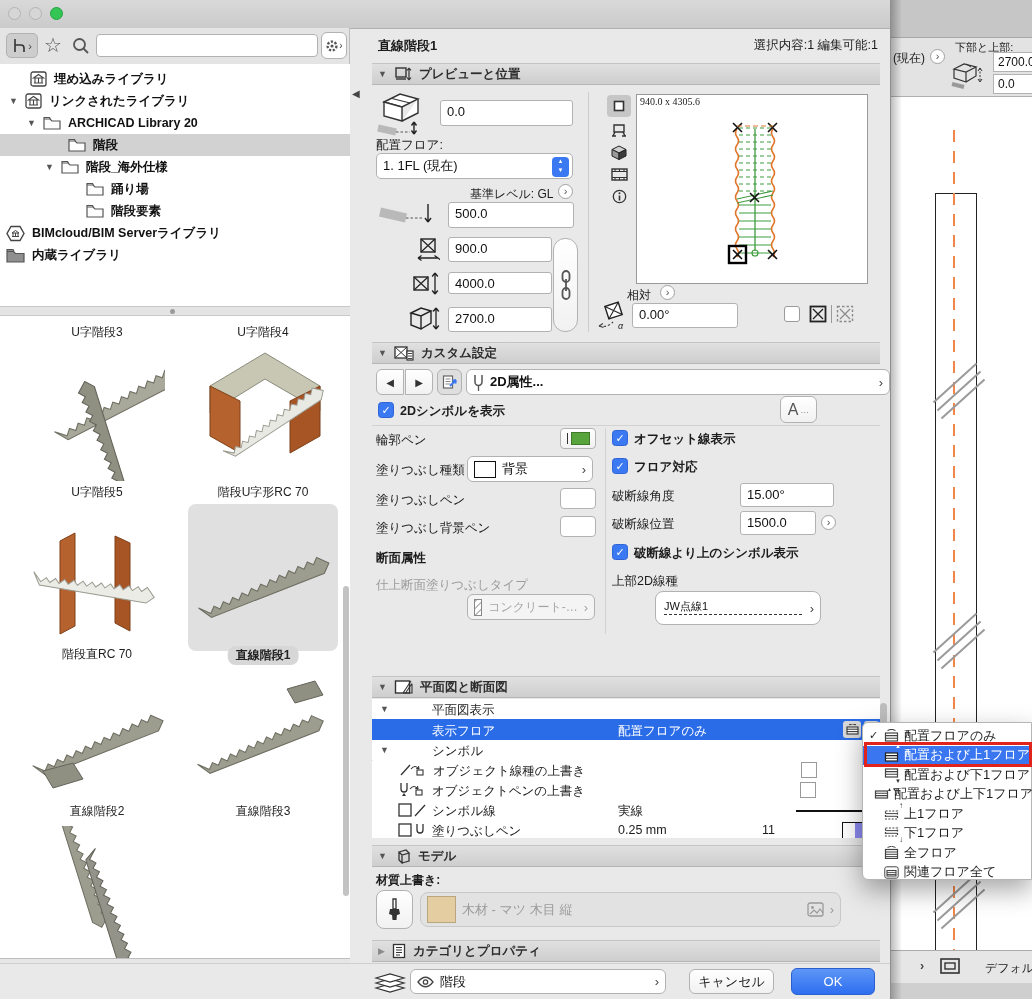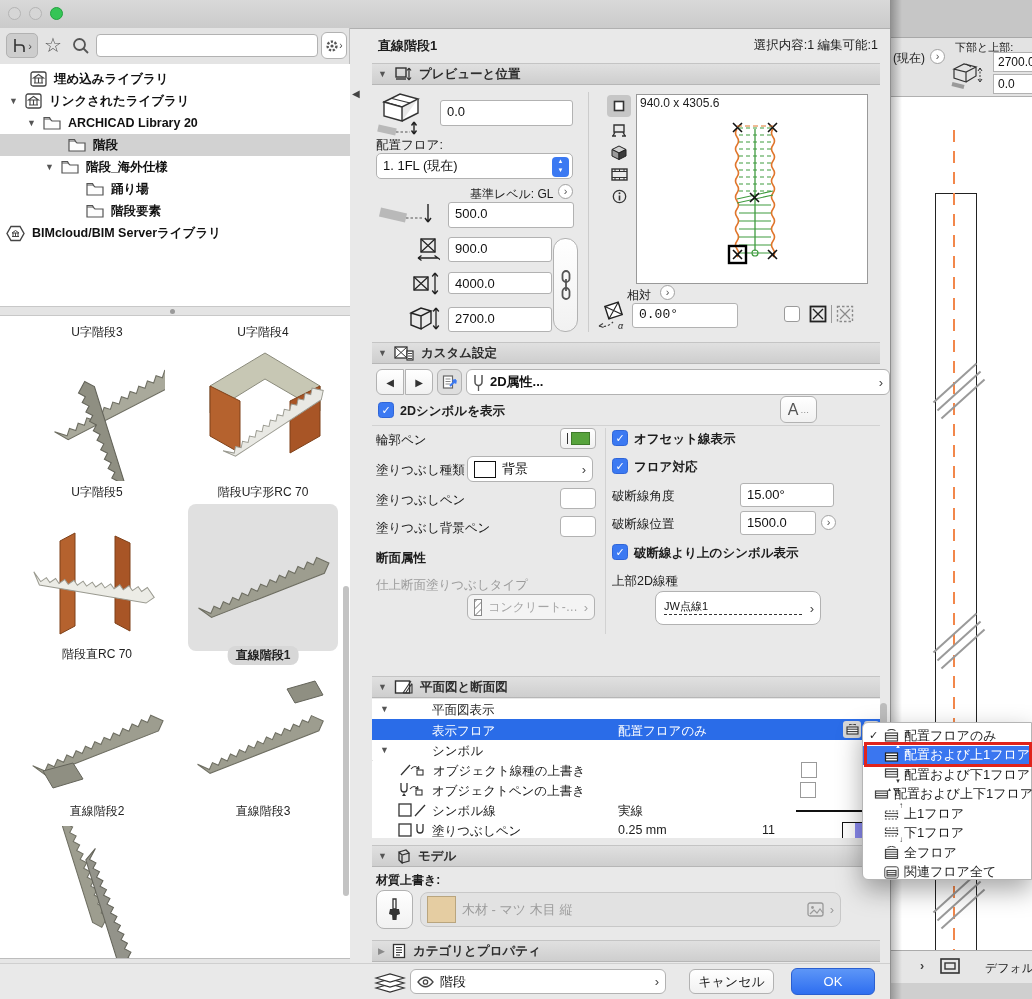"940.0 x 4305.6" span.lbl { font-family: none -> Liberation Serif, serif; font-size: 12px -> 10px }
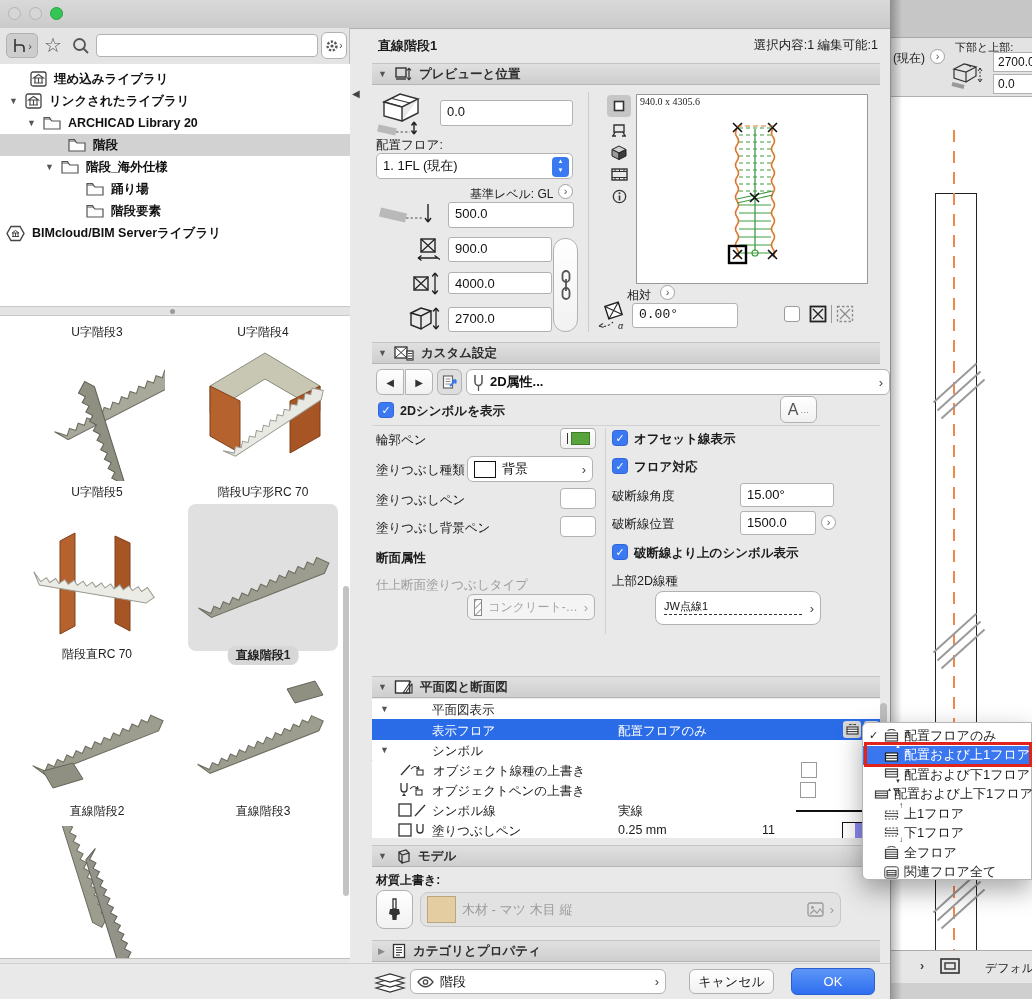"内蔵ライブラリ" div.trow { html: none -> <div> <span> <svg> <path></path> </svg> </span> <span>内蔵ライブラリ</span> </div> }
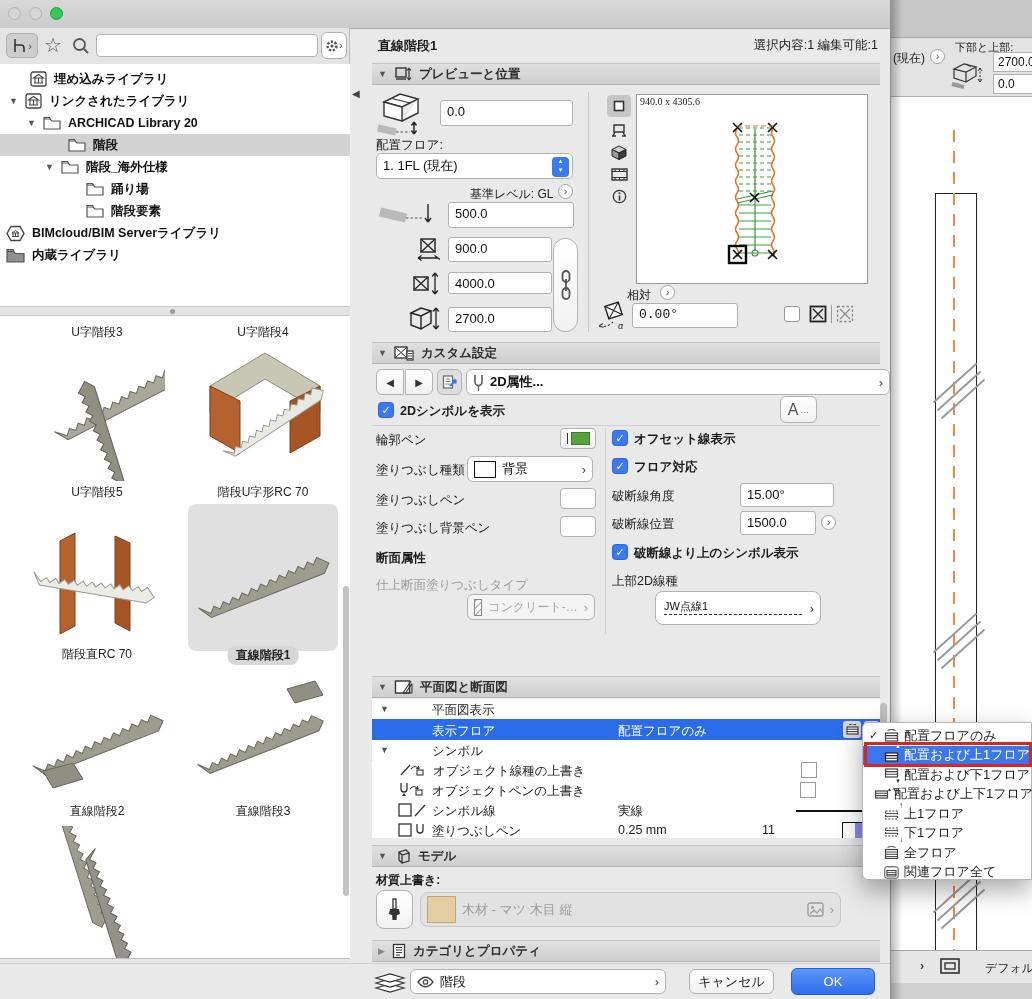"0.00°" div.fld { font-family: Liberation Mono, monospace -> none }
